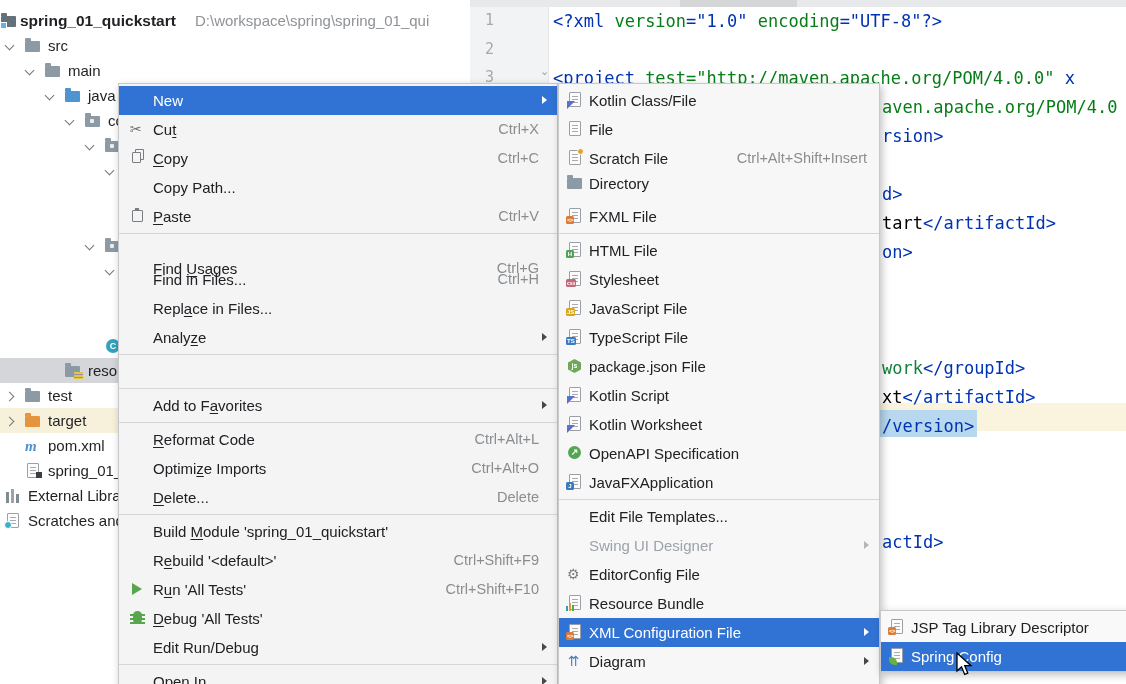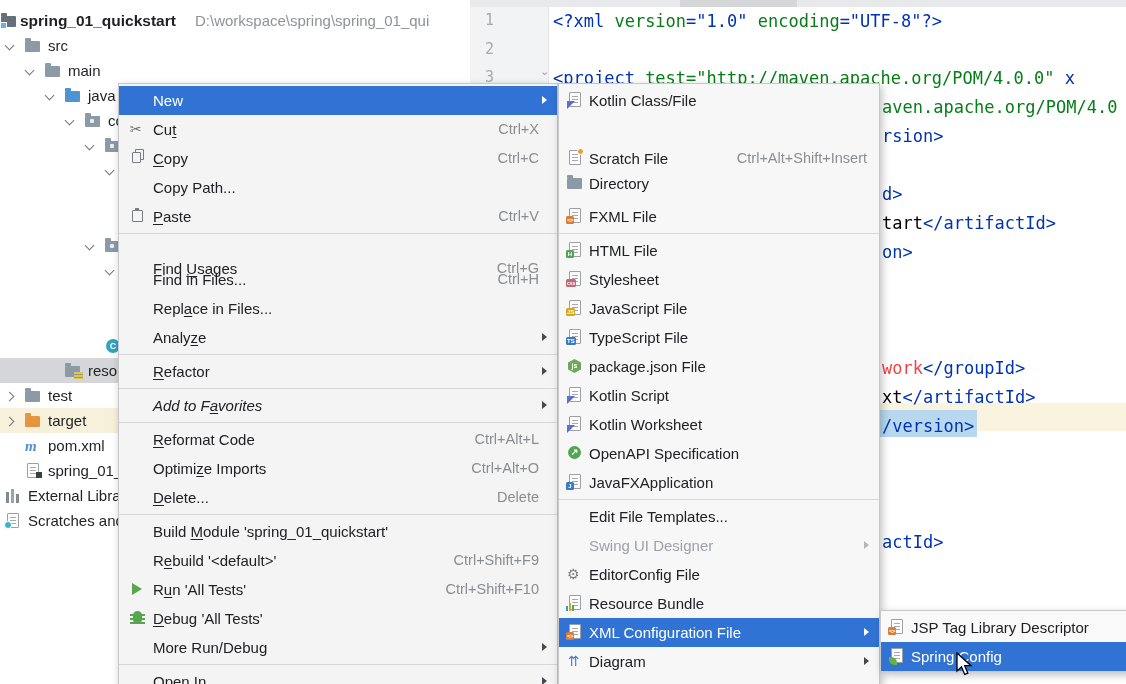"File" div.mrow { html: none -> <div> <span> <span></span> </span> <span>File</span> </div> }
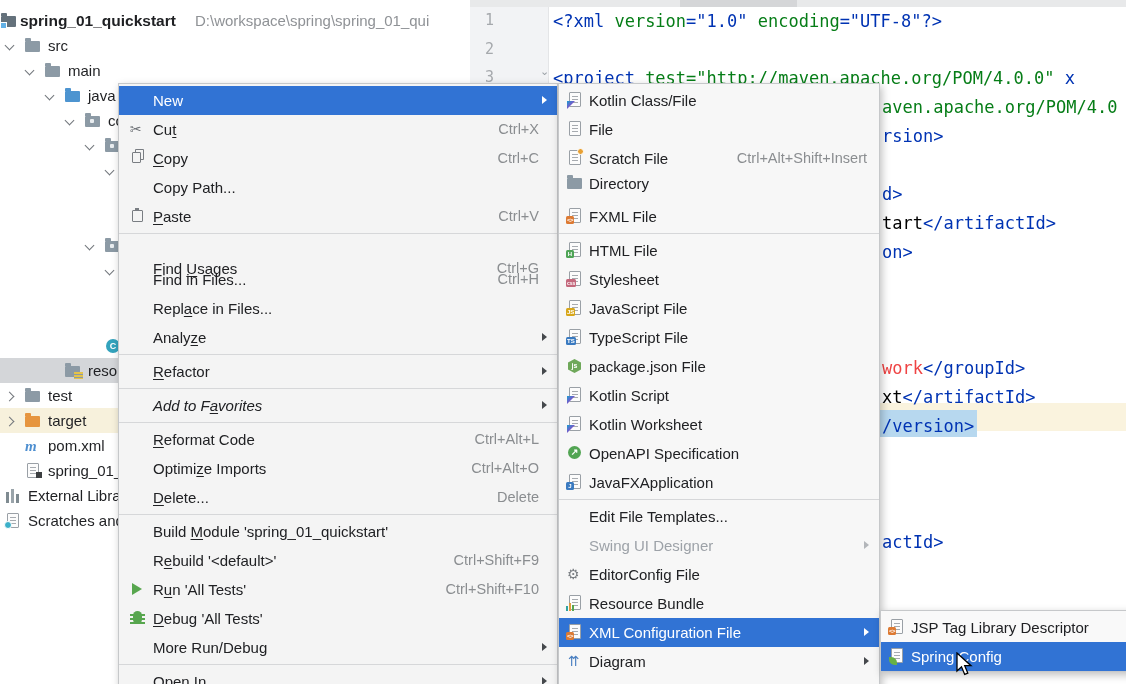"Refactor" div.mrow { html: <div> <span><u>R</u>efactor</span> <span></span> </div> -> none }
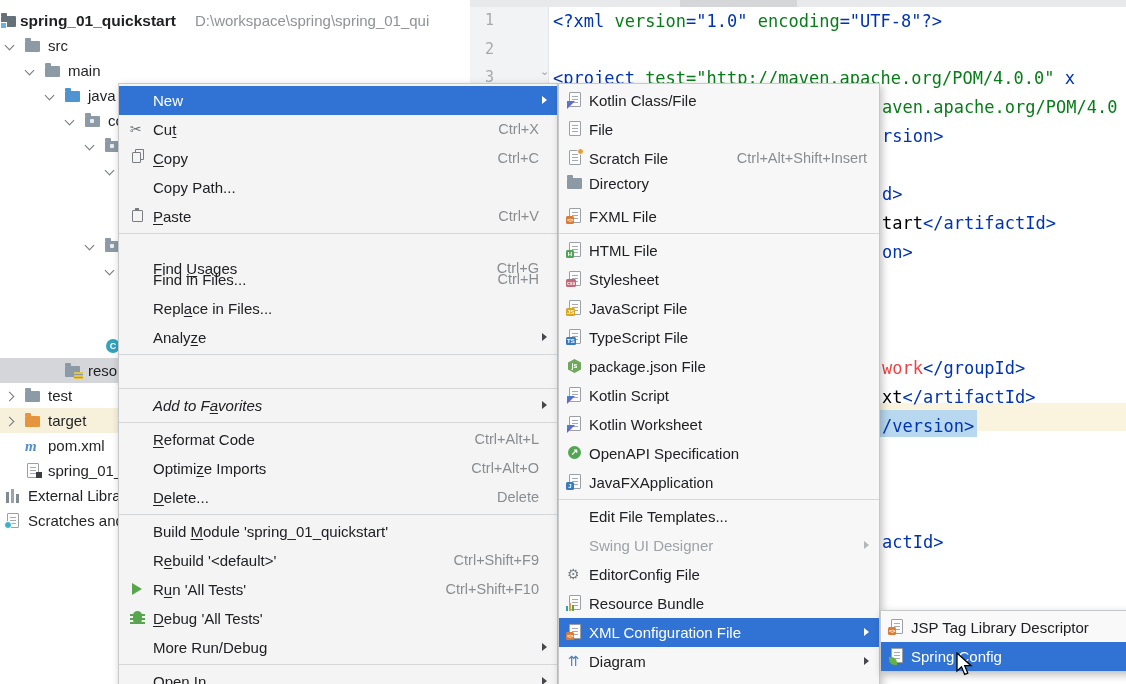"work" span { color: #ef4444 -> #15803d }
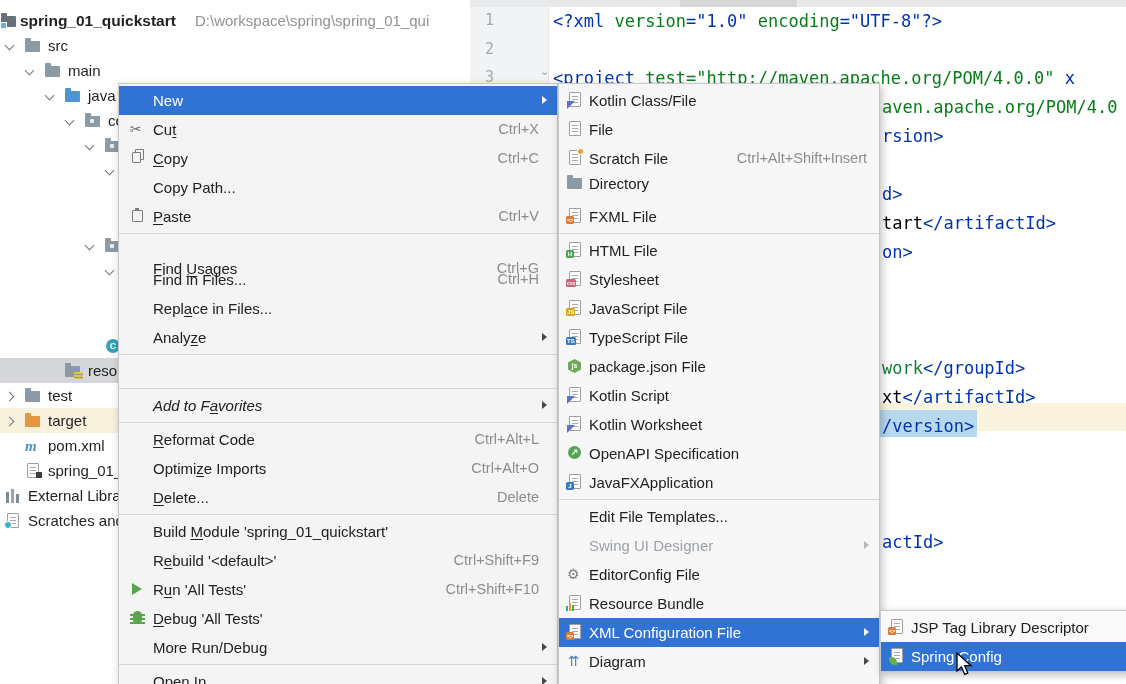"Add to Favorites" span.mlabel { font-style: italic -> none }
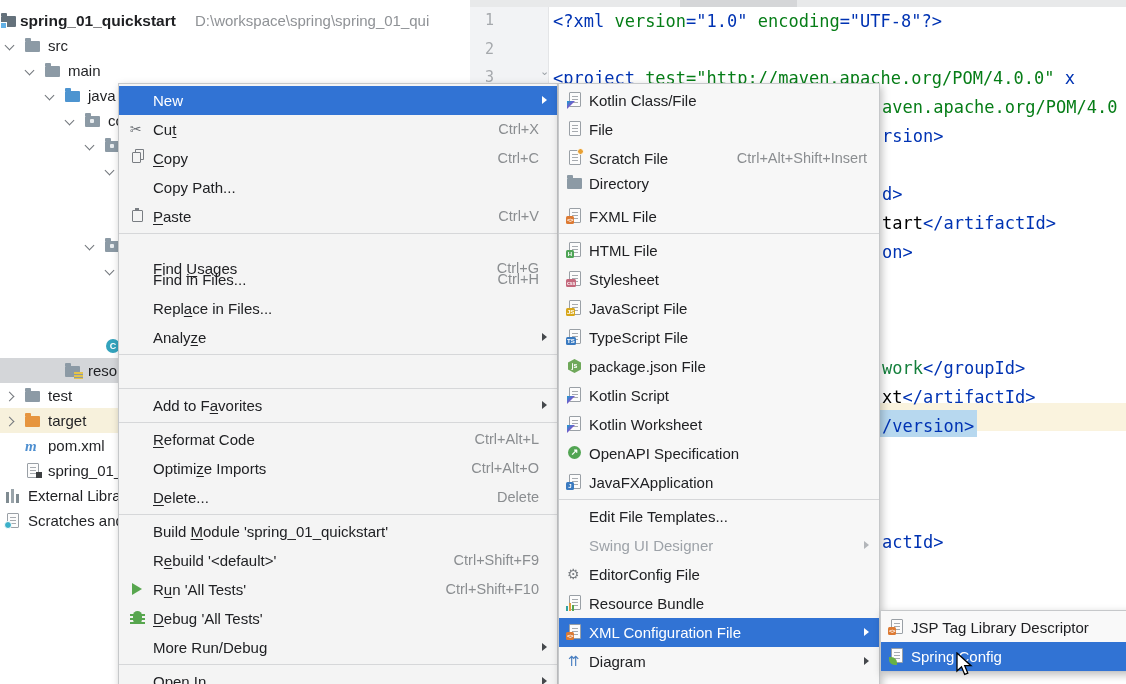"More Run/Debug" span.mlabel { text: More -> Edit }
